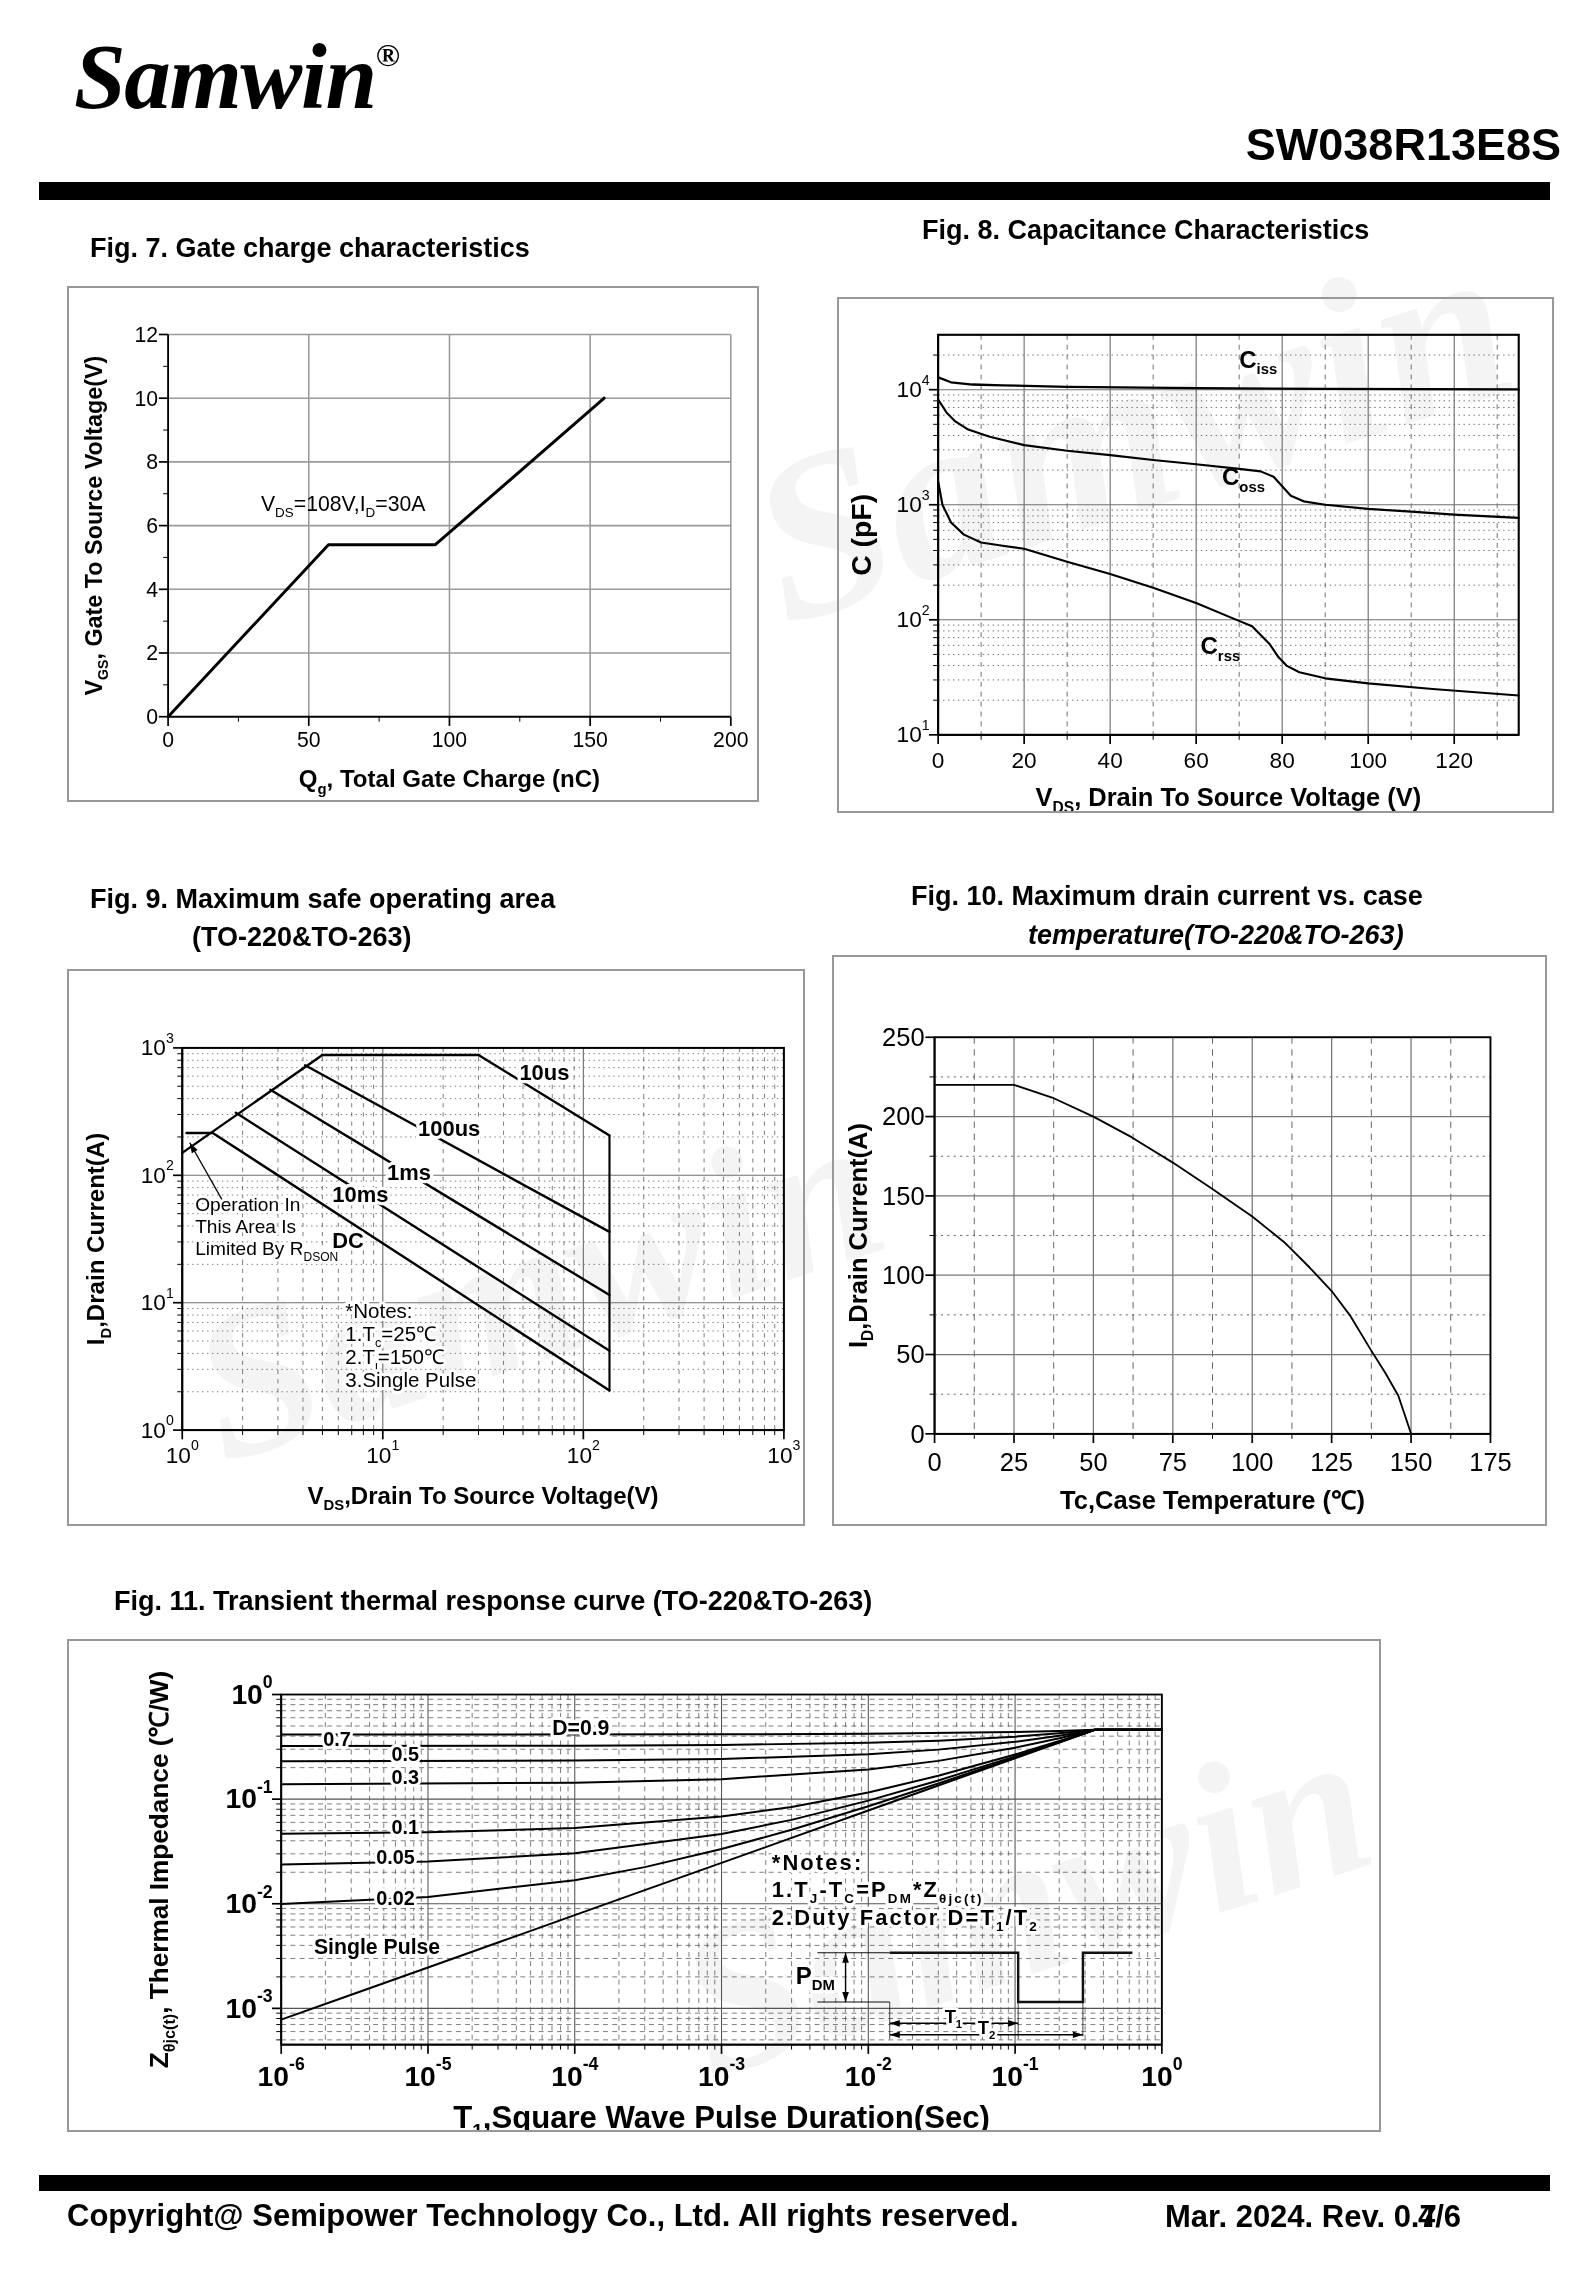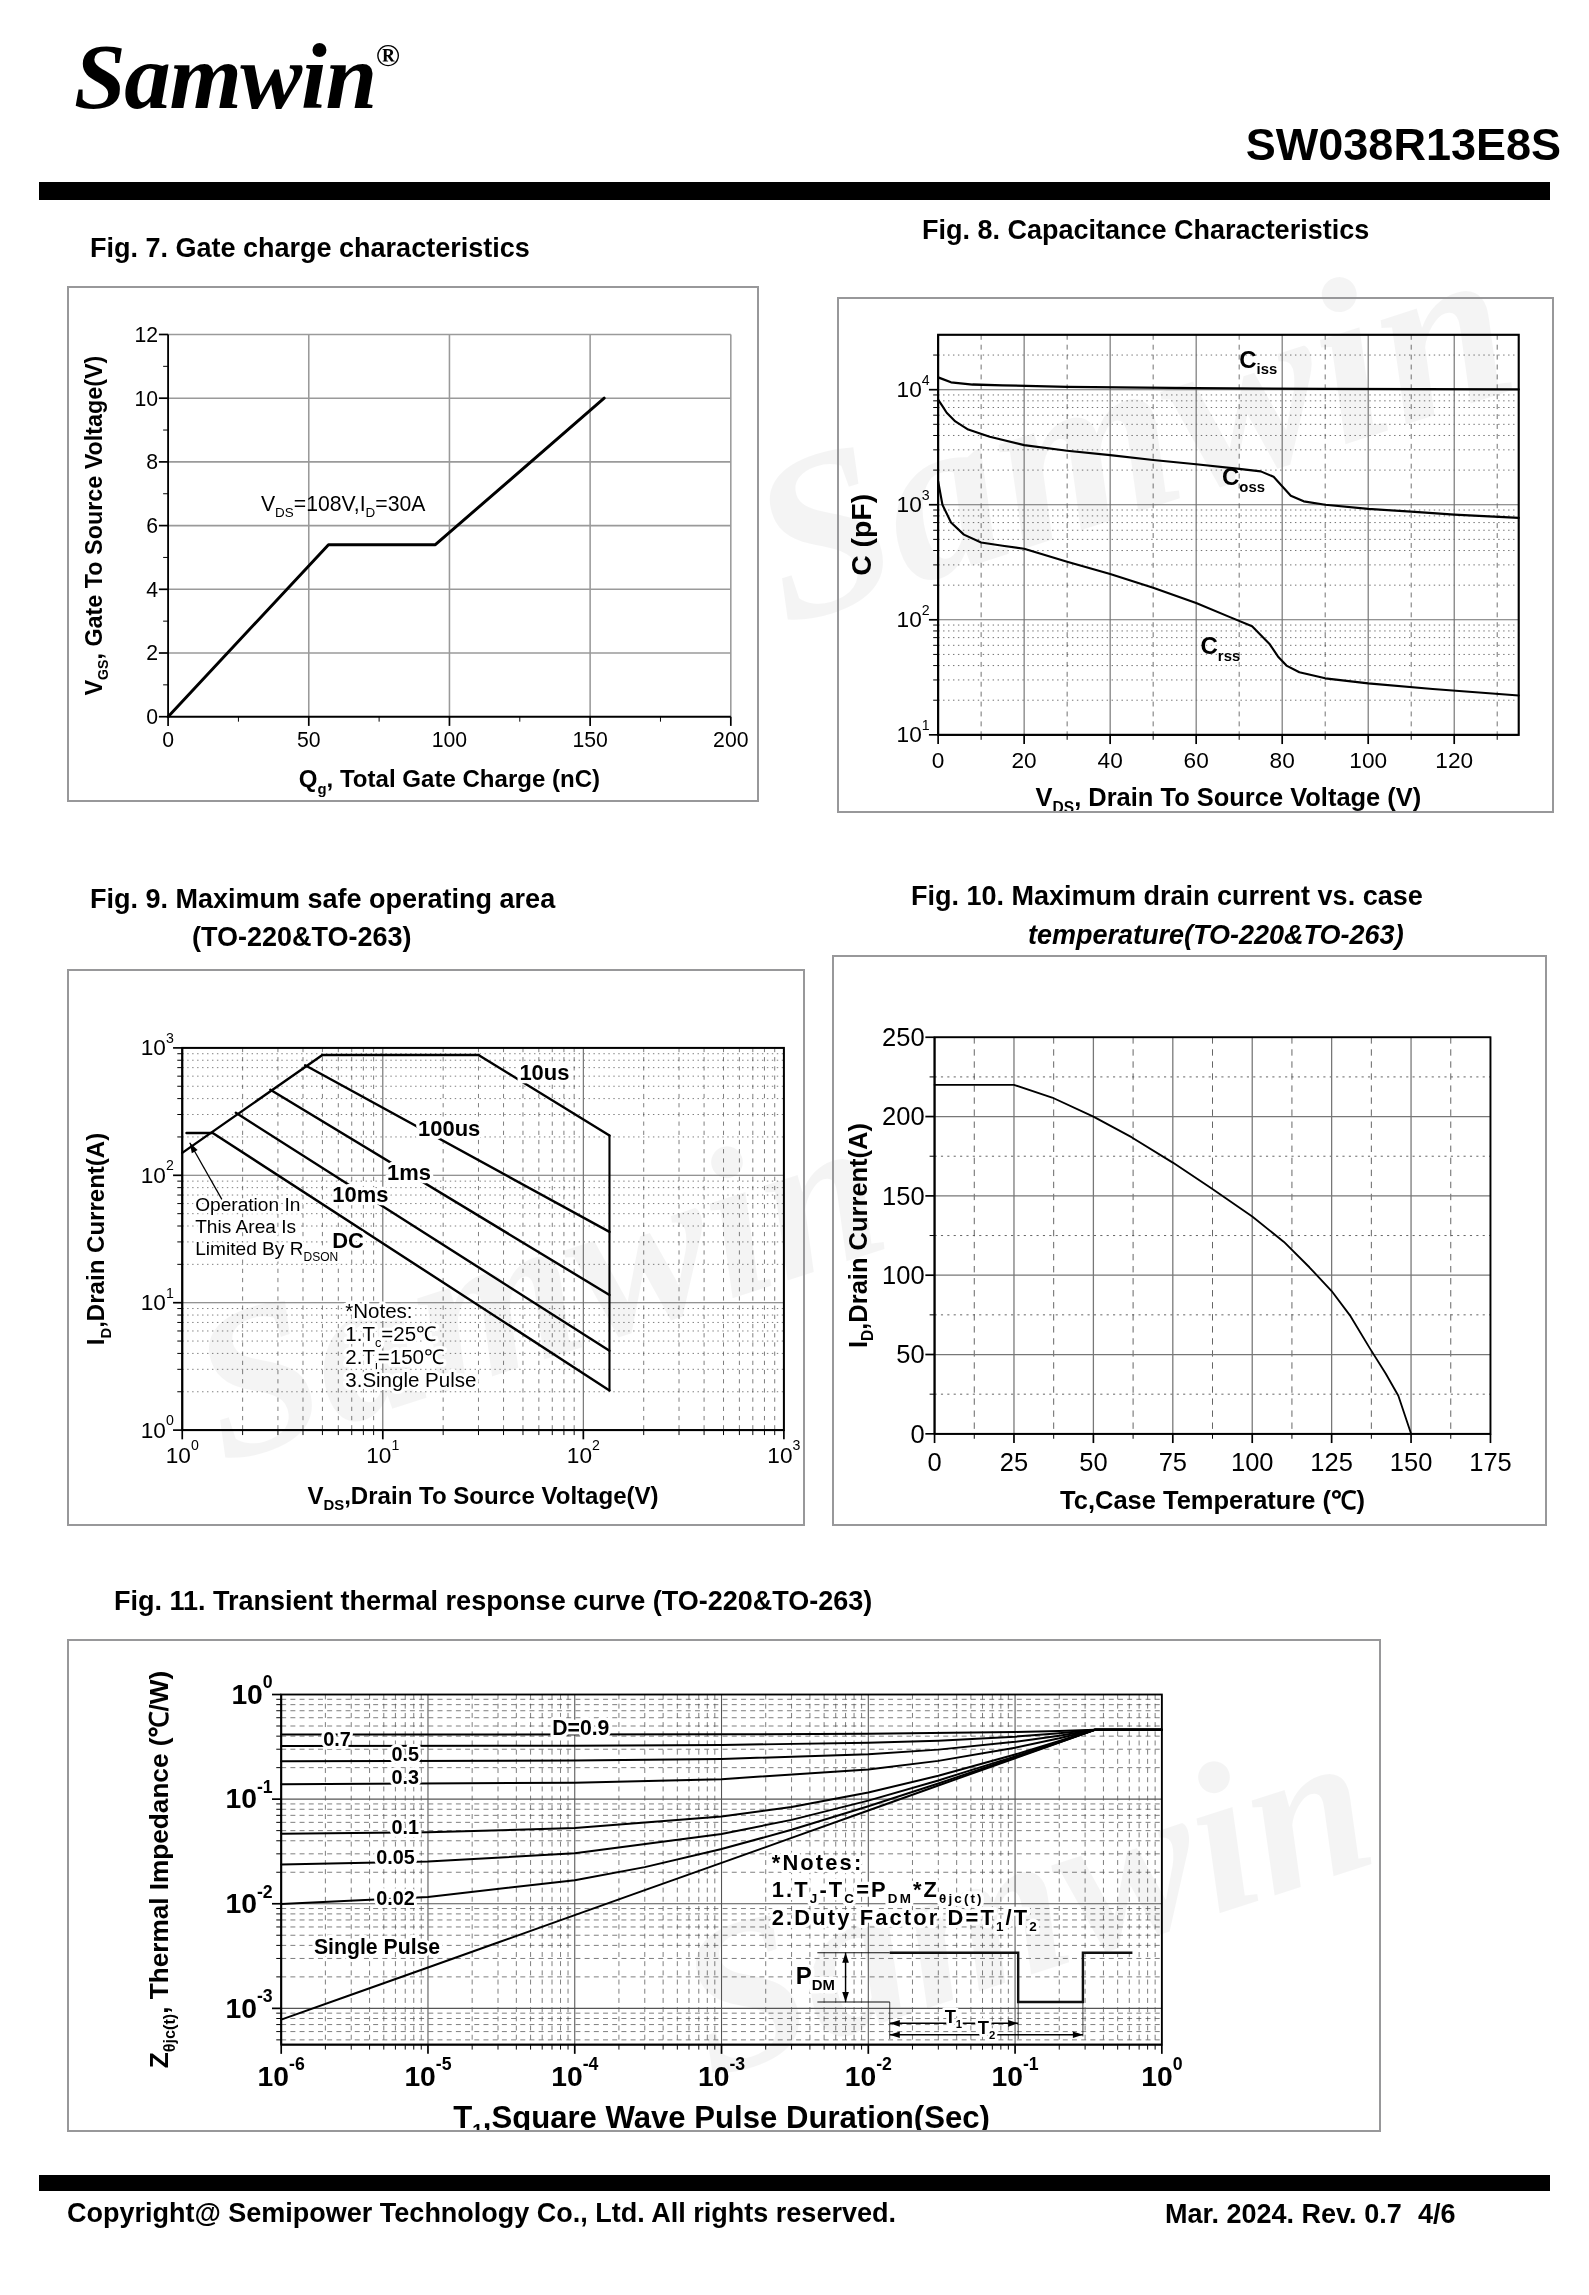"Copyright@ Semipower Technology Co.," .foot { font-size: 27px -> 31px }
